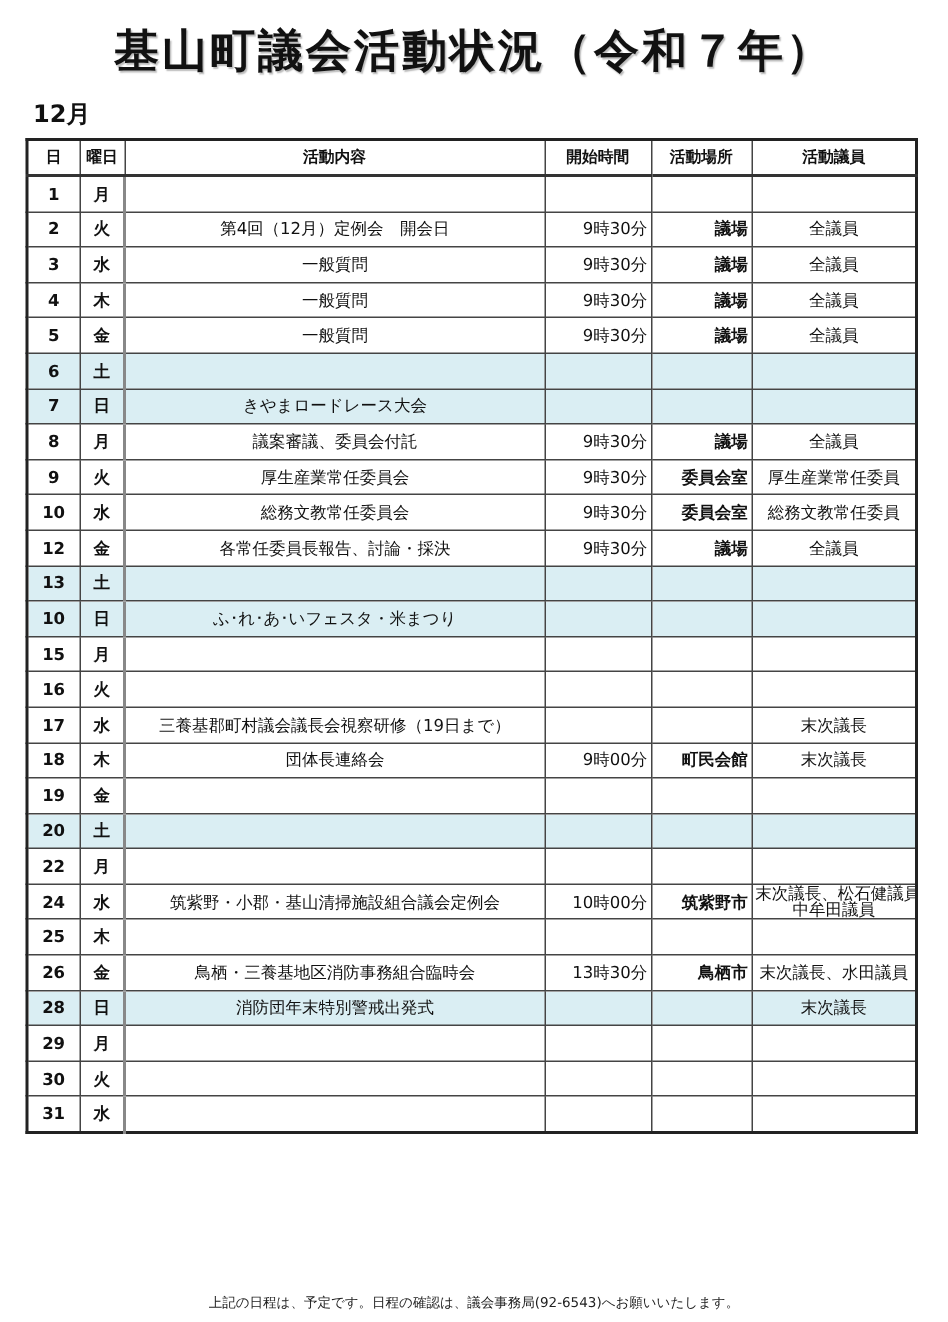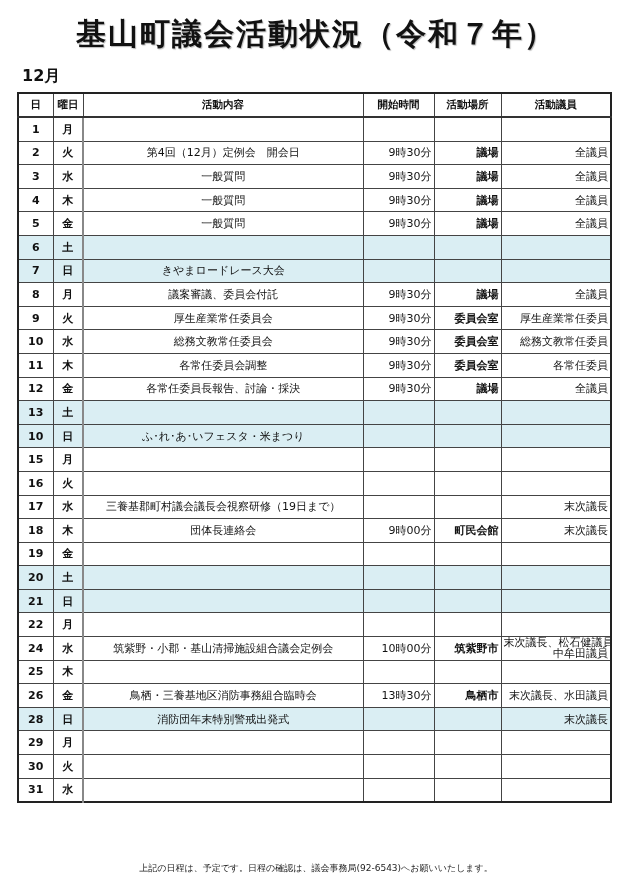"全議員" td.mem { text-align: right -> center }
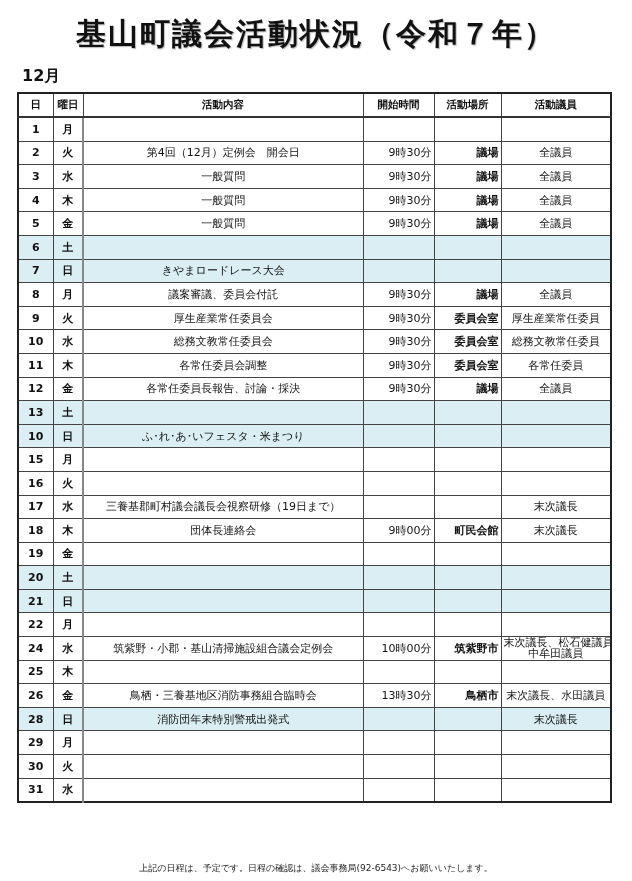"11" tr { html: <tr> <td>11</td> <td>木</td> <td>各常任委員会調整</td> <td>9時30分</td> <td>委員会室</td> <td>各常任委員</td> </tr> -> none }
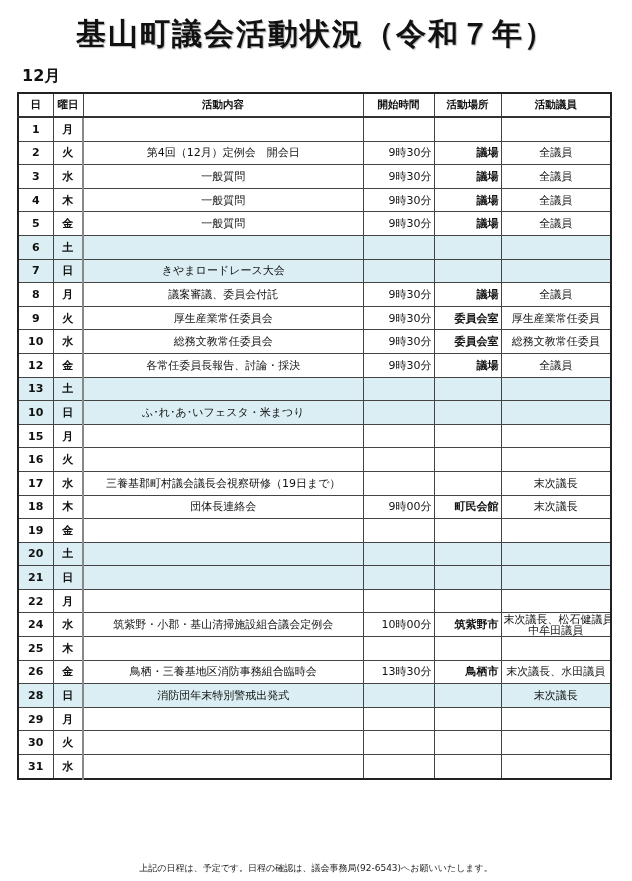"21" tr.weekend { html: <tr> <td>21</td> <td>日</td> <td></td> <td></td> <td></td> <td></td> </tr> -> none }
